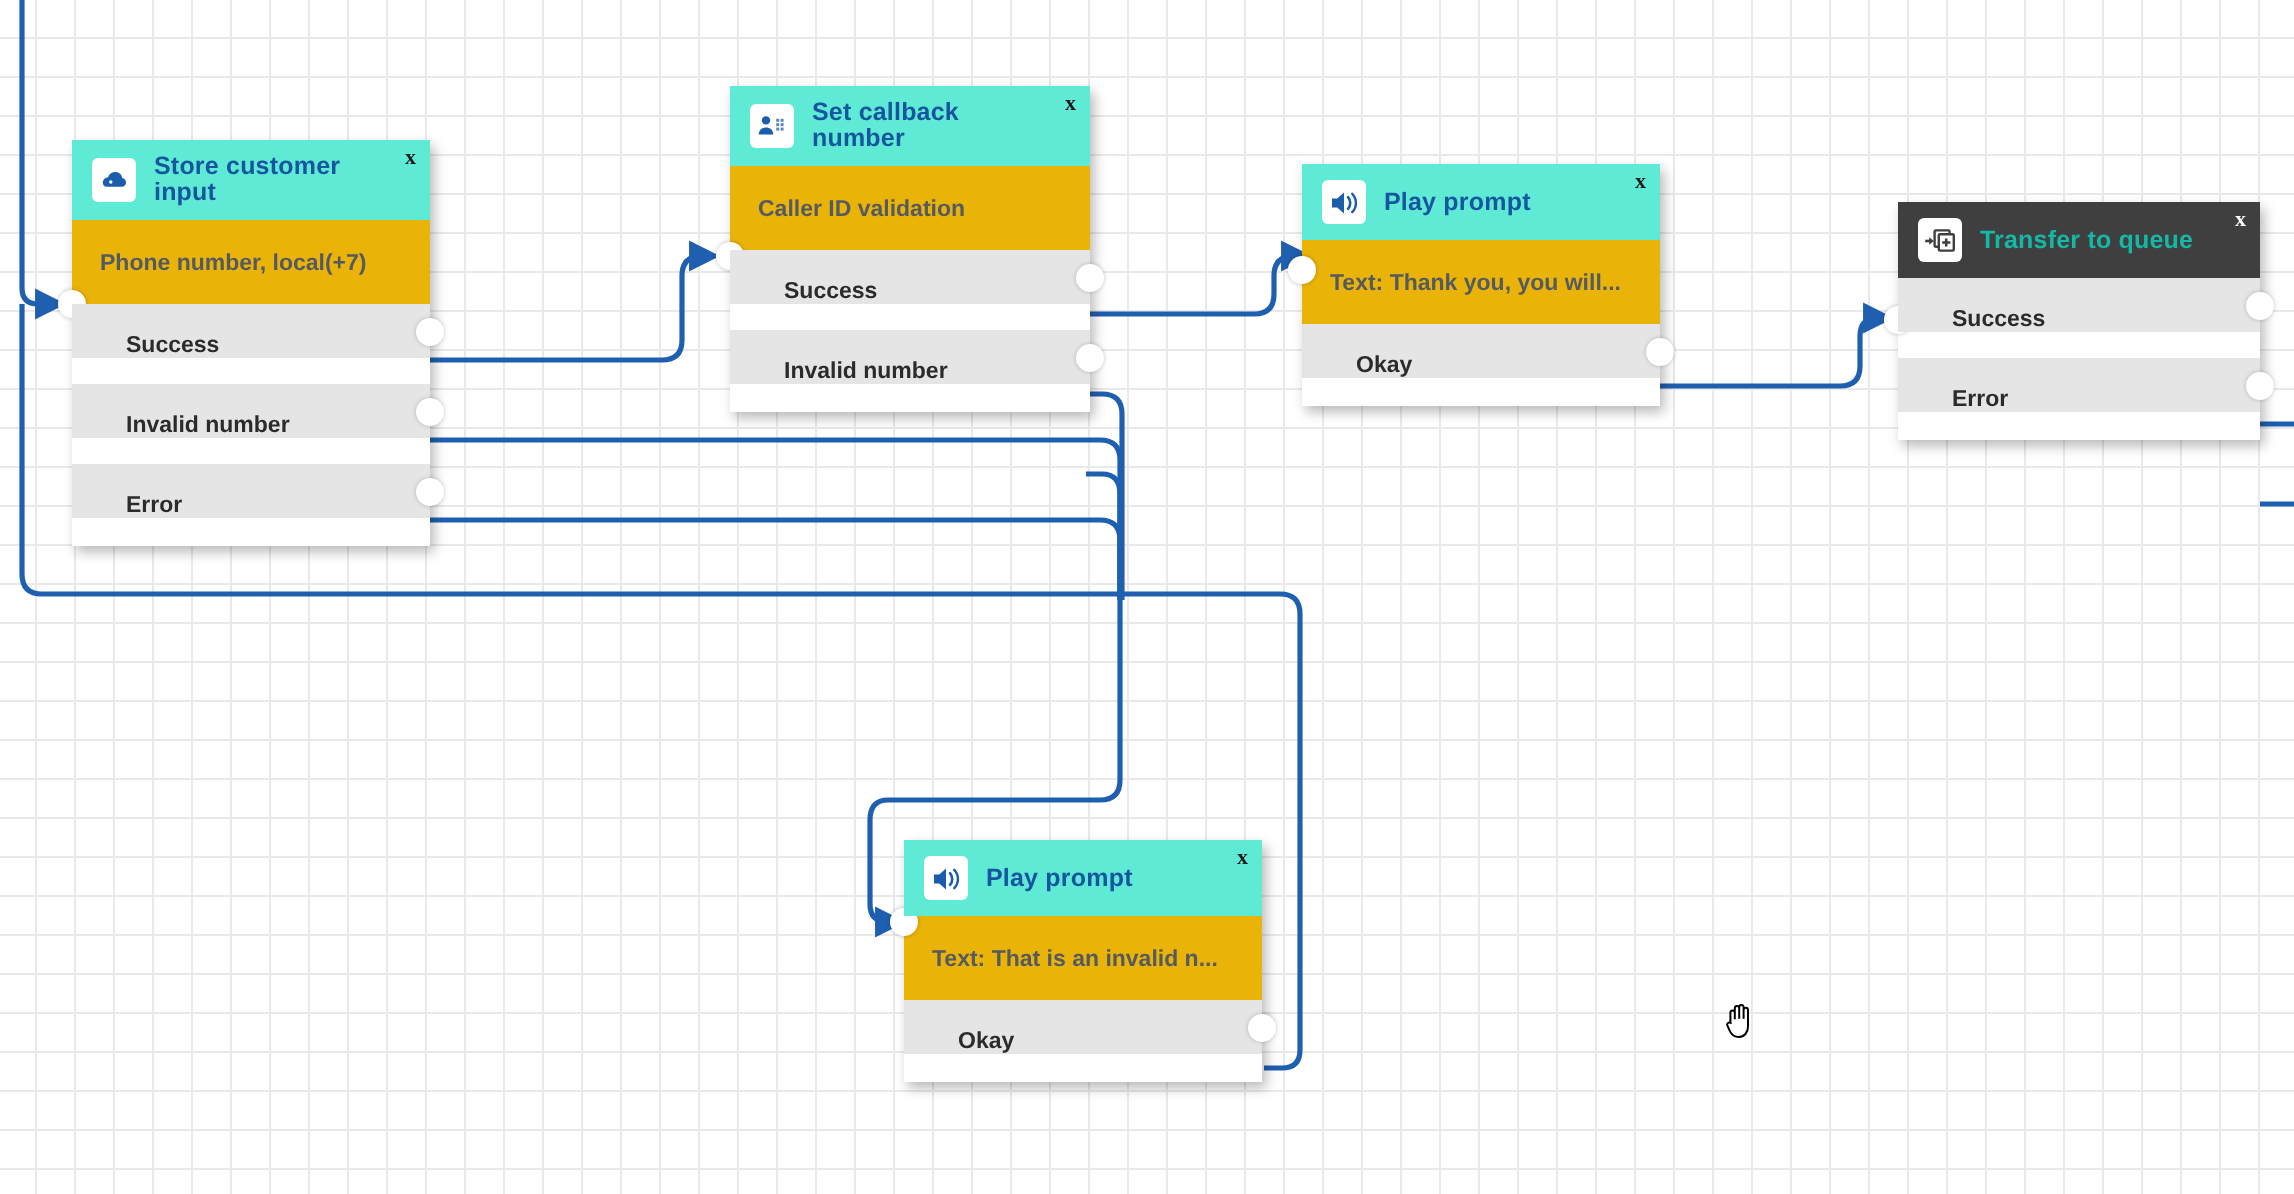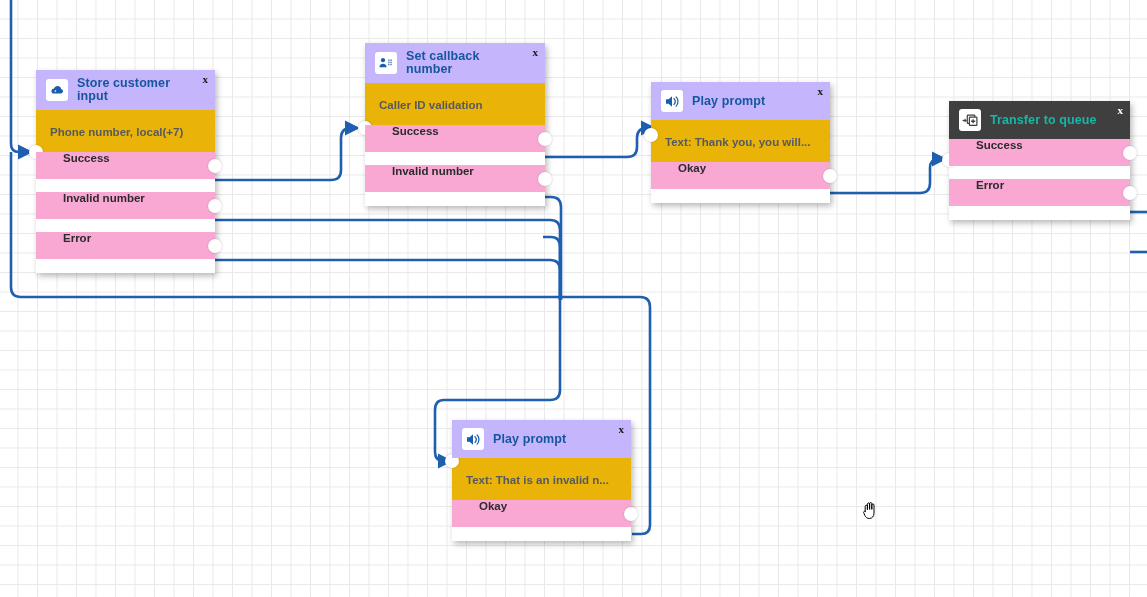"Set callback number" .node-header { background: #c4b5fd -> #5eead4 }
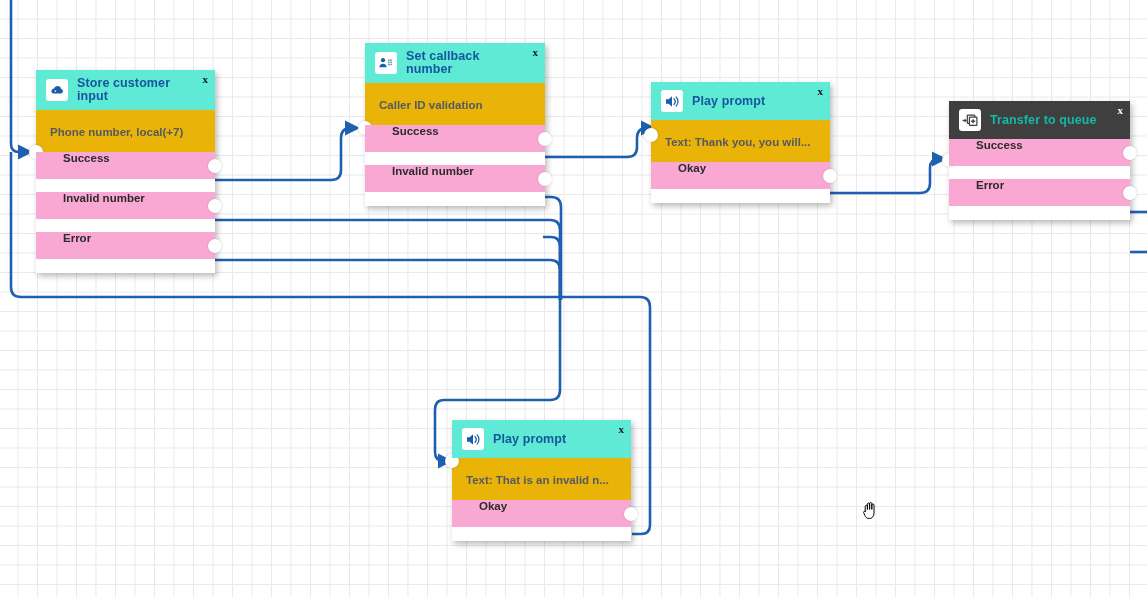"Success" .port { align-items: flex-start -> flex-end; background: #f9a8d4 -> #e5e5e5 }
